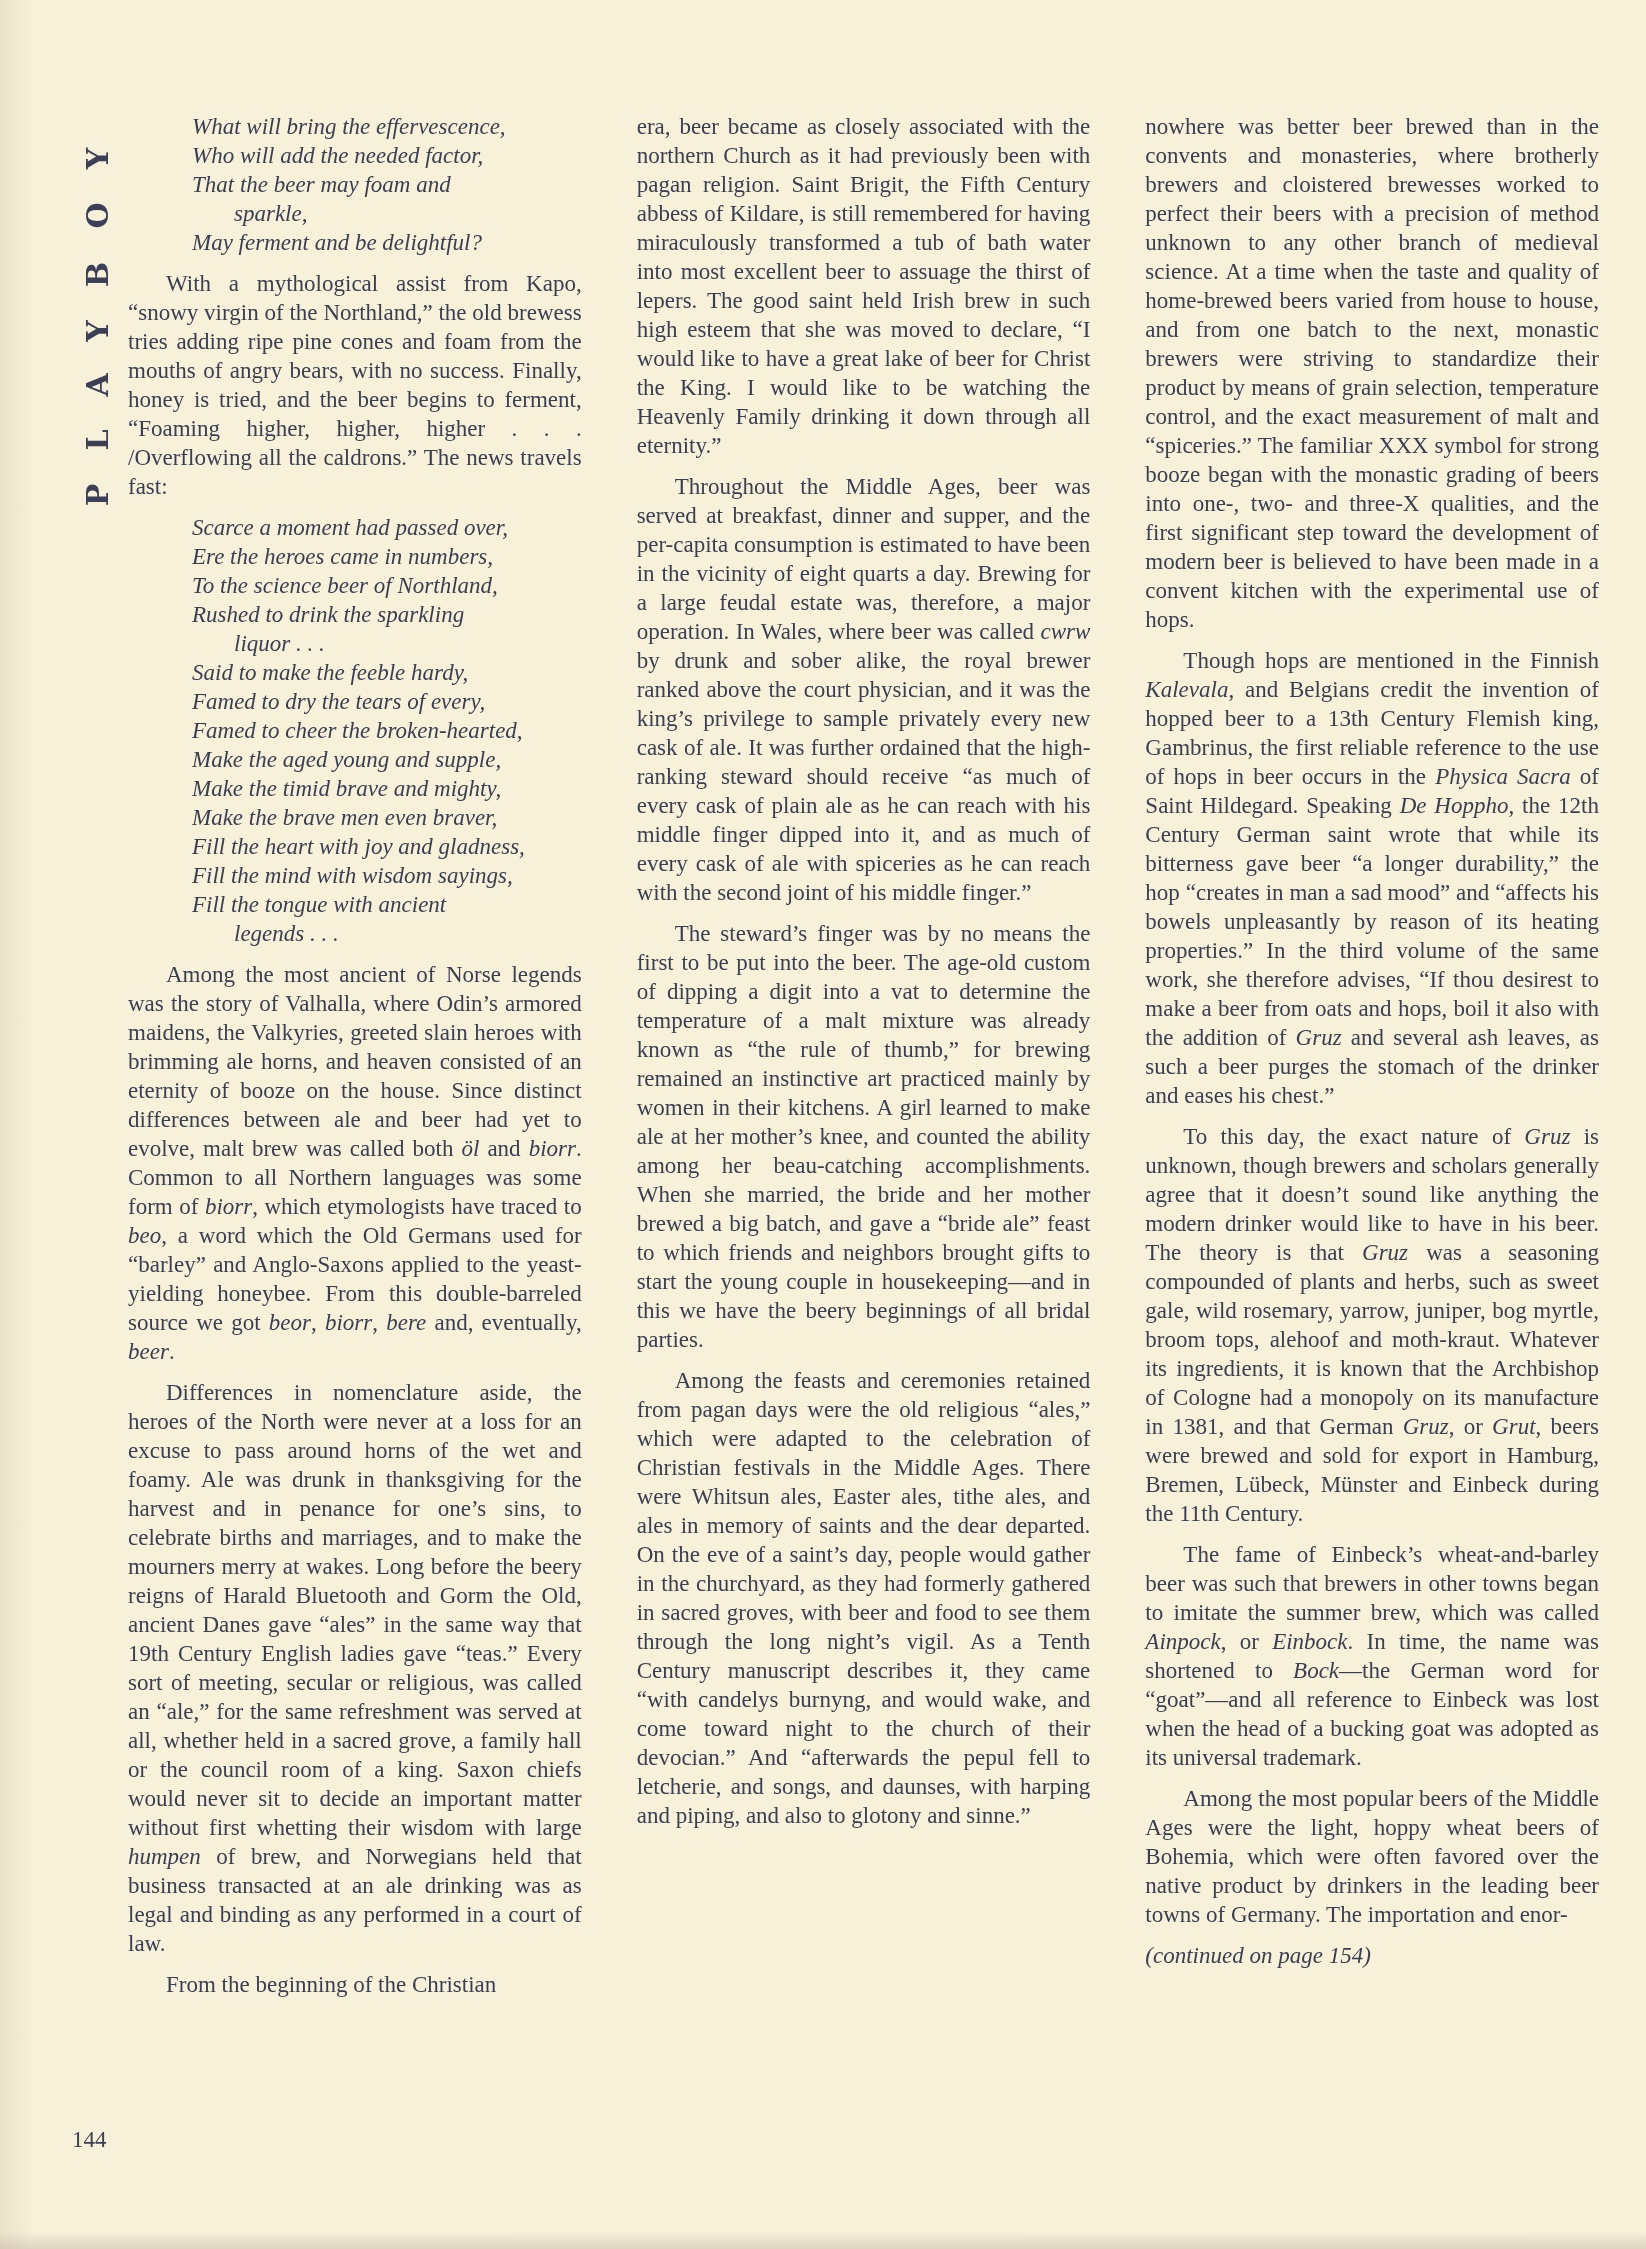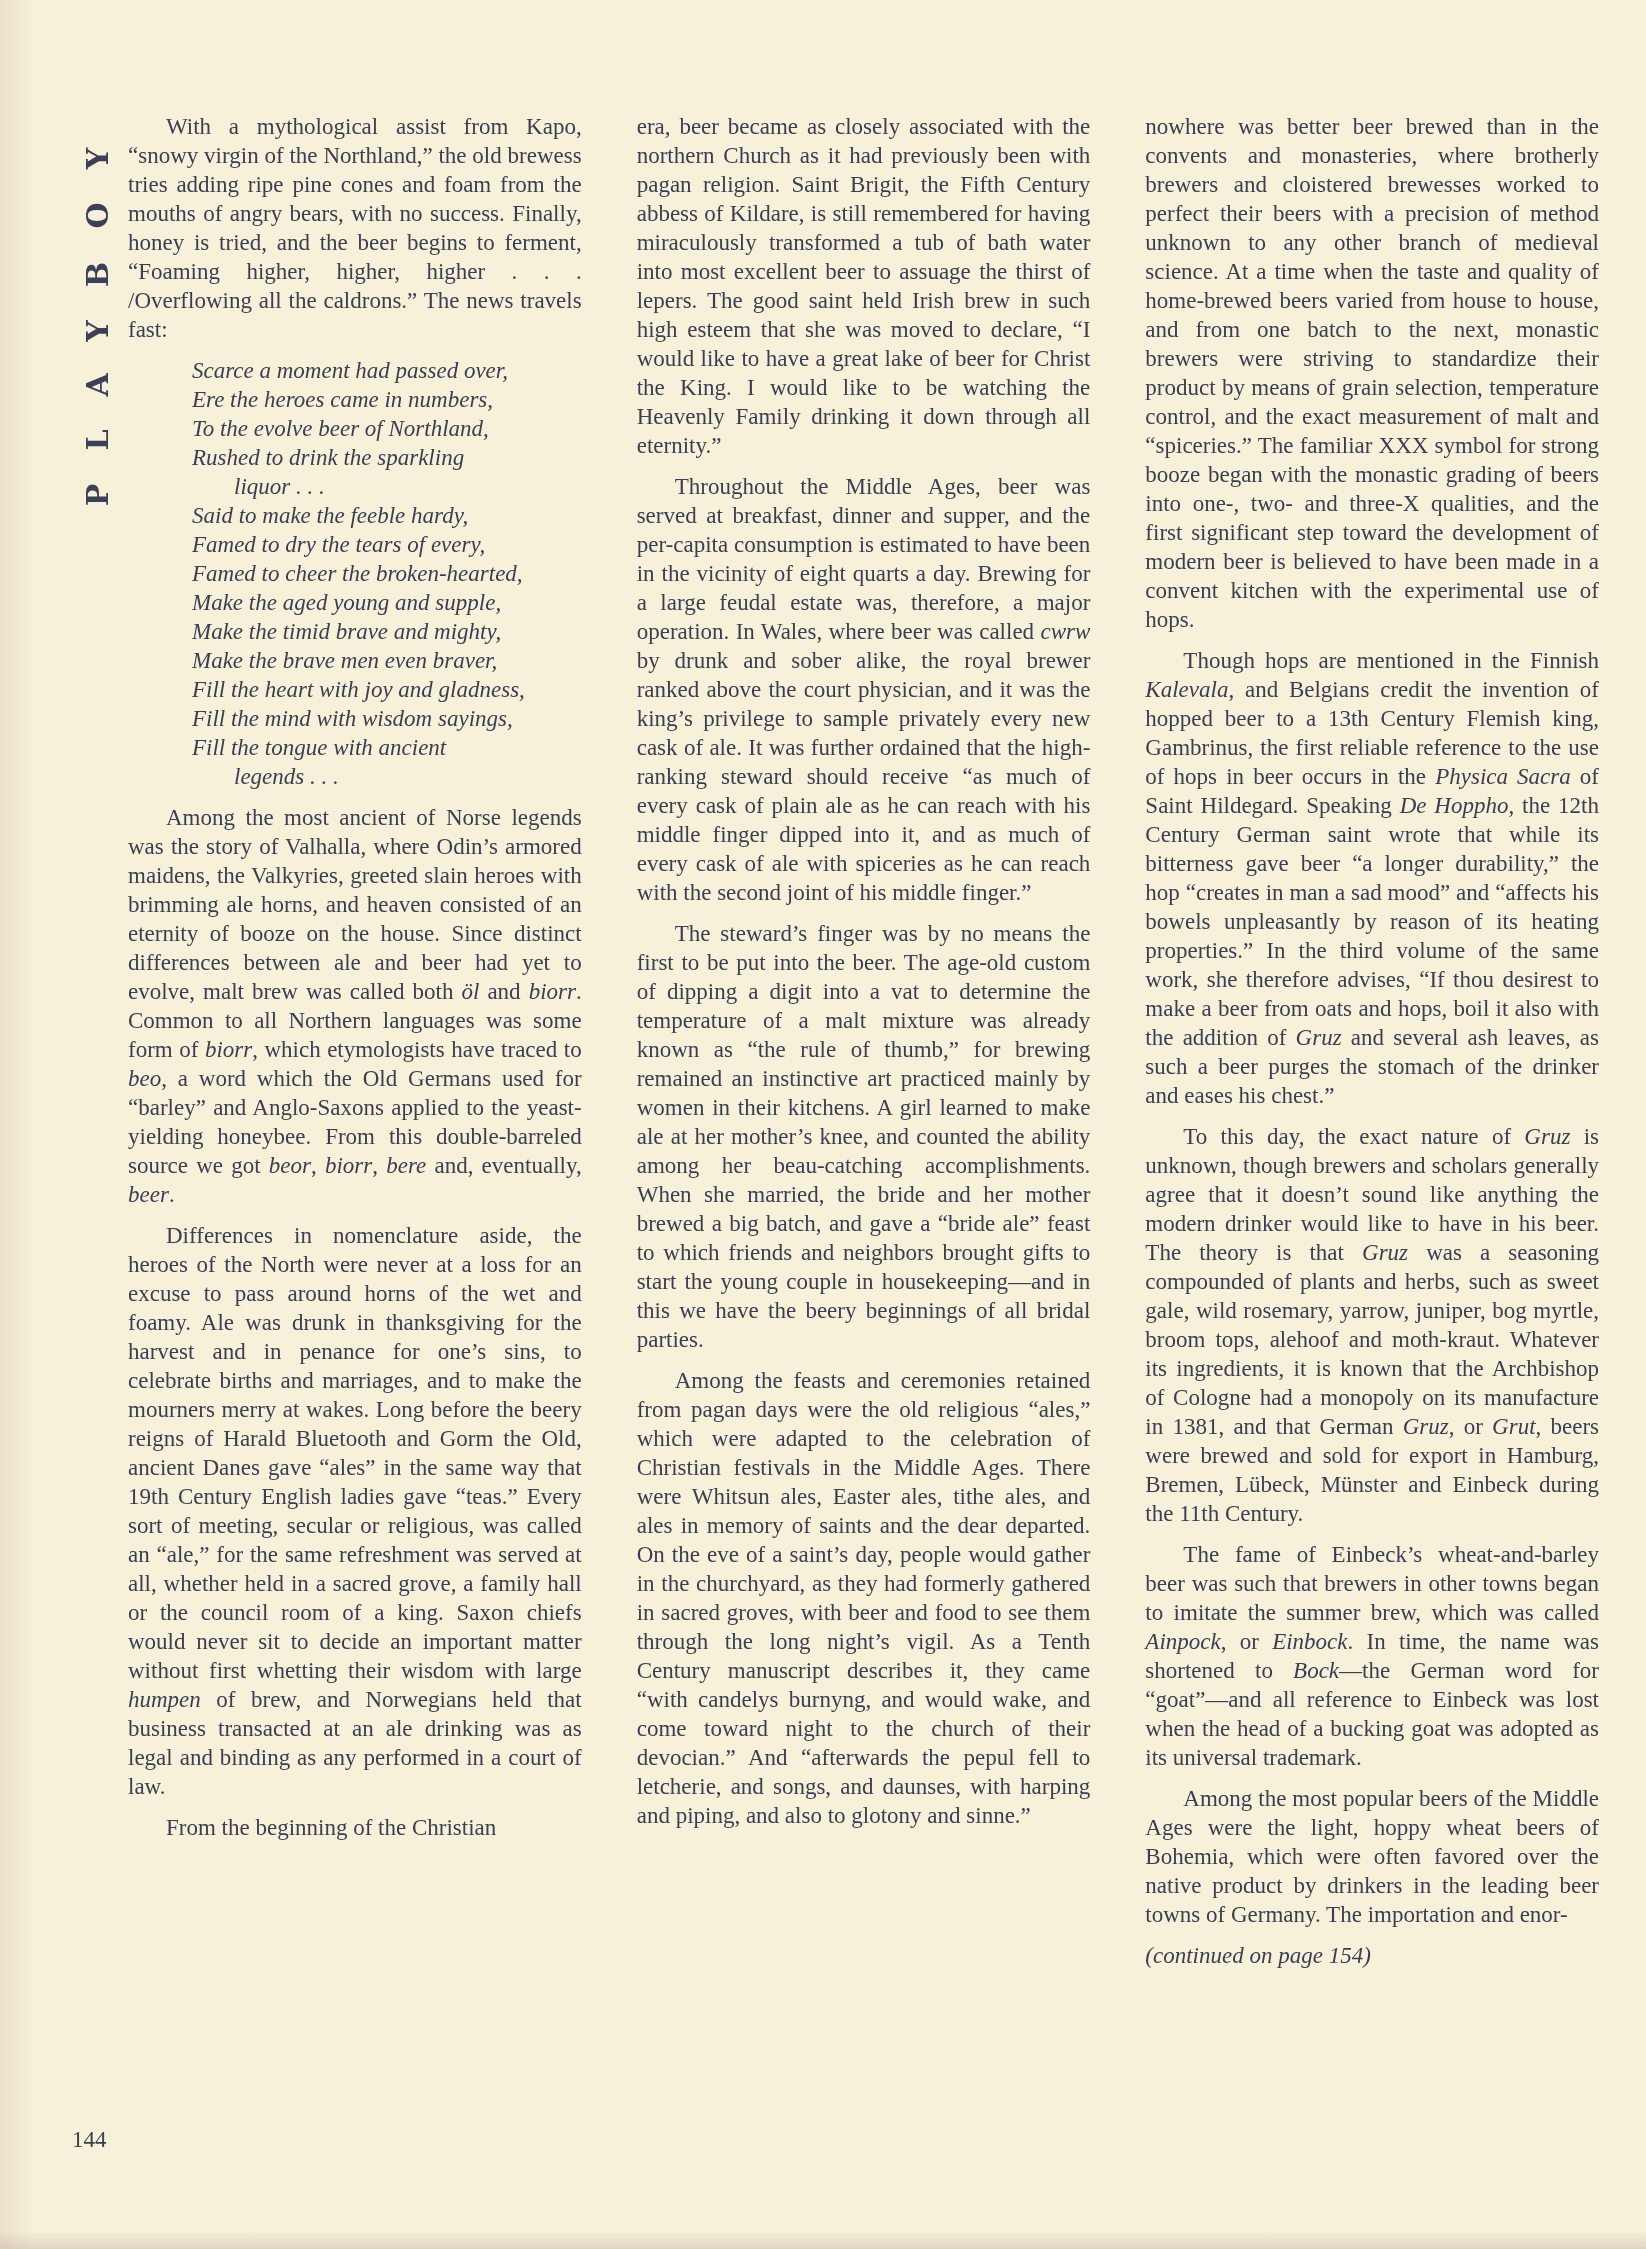"What will bring the effervescence," div.poem { html: none -> <div> <div>What will bring the effervescence,</div> <div>Who will add the needed factor,</div> <div>That the beer may foam and</div> <div>sparkle,</div> <div>May ferment and be delightful?</div> </div> }
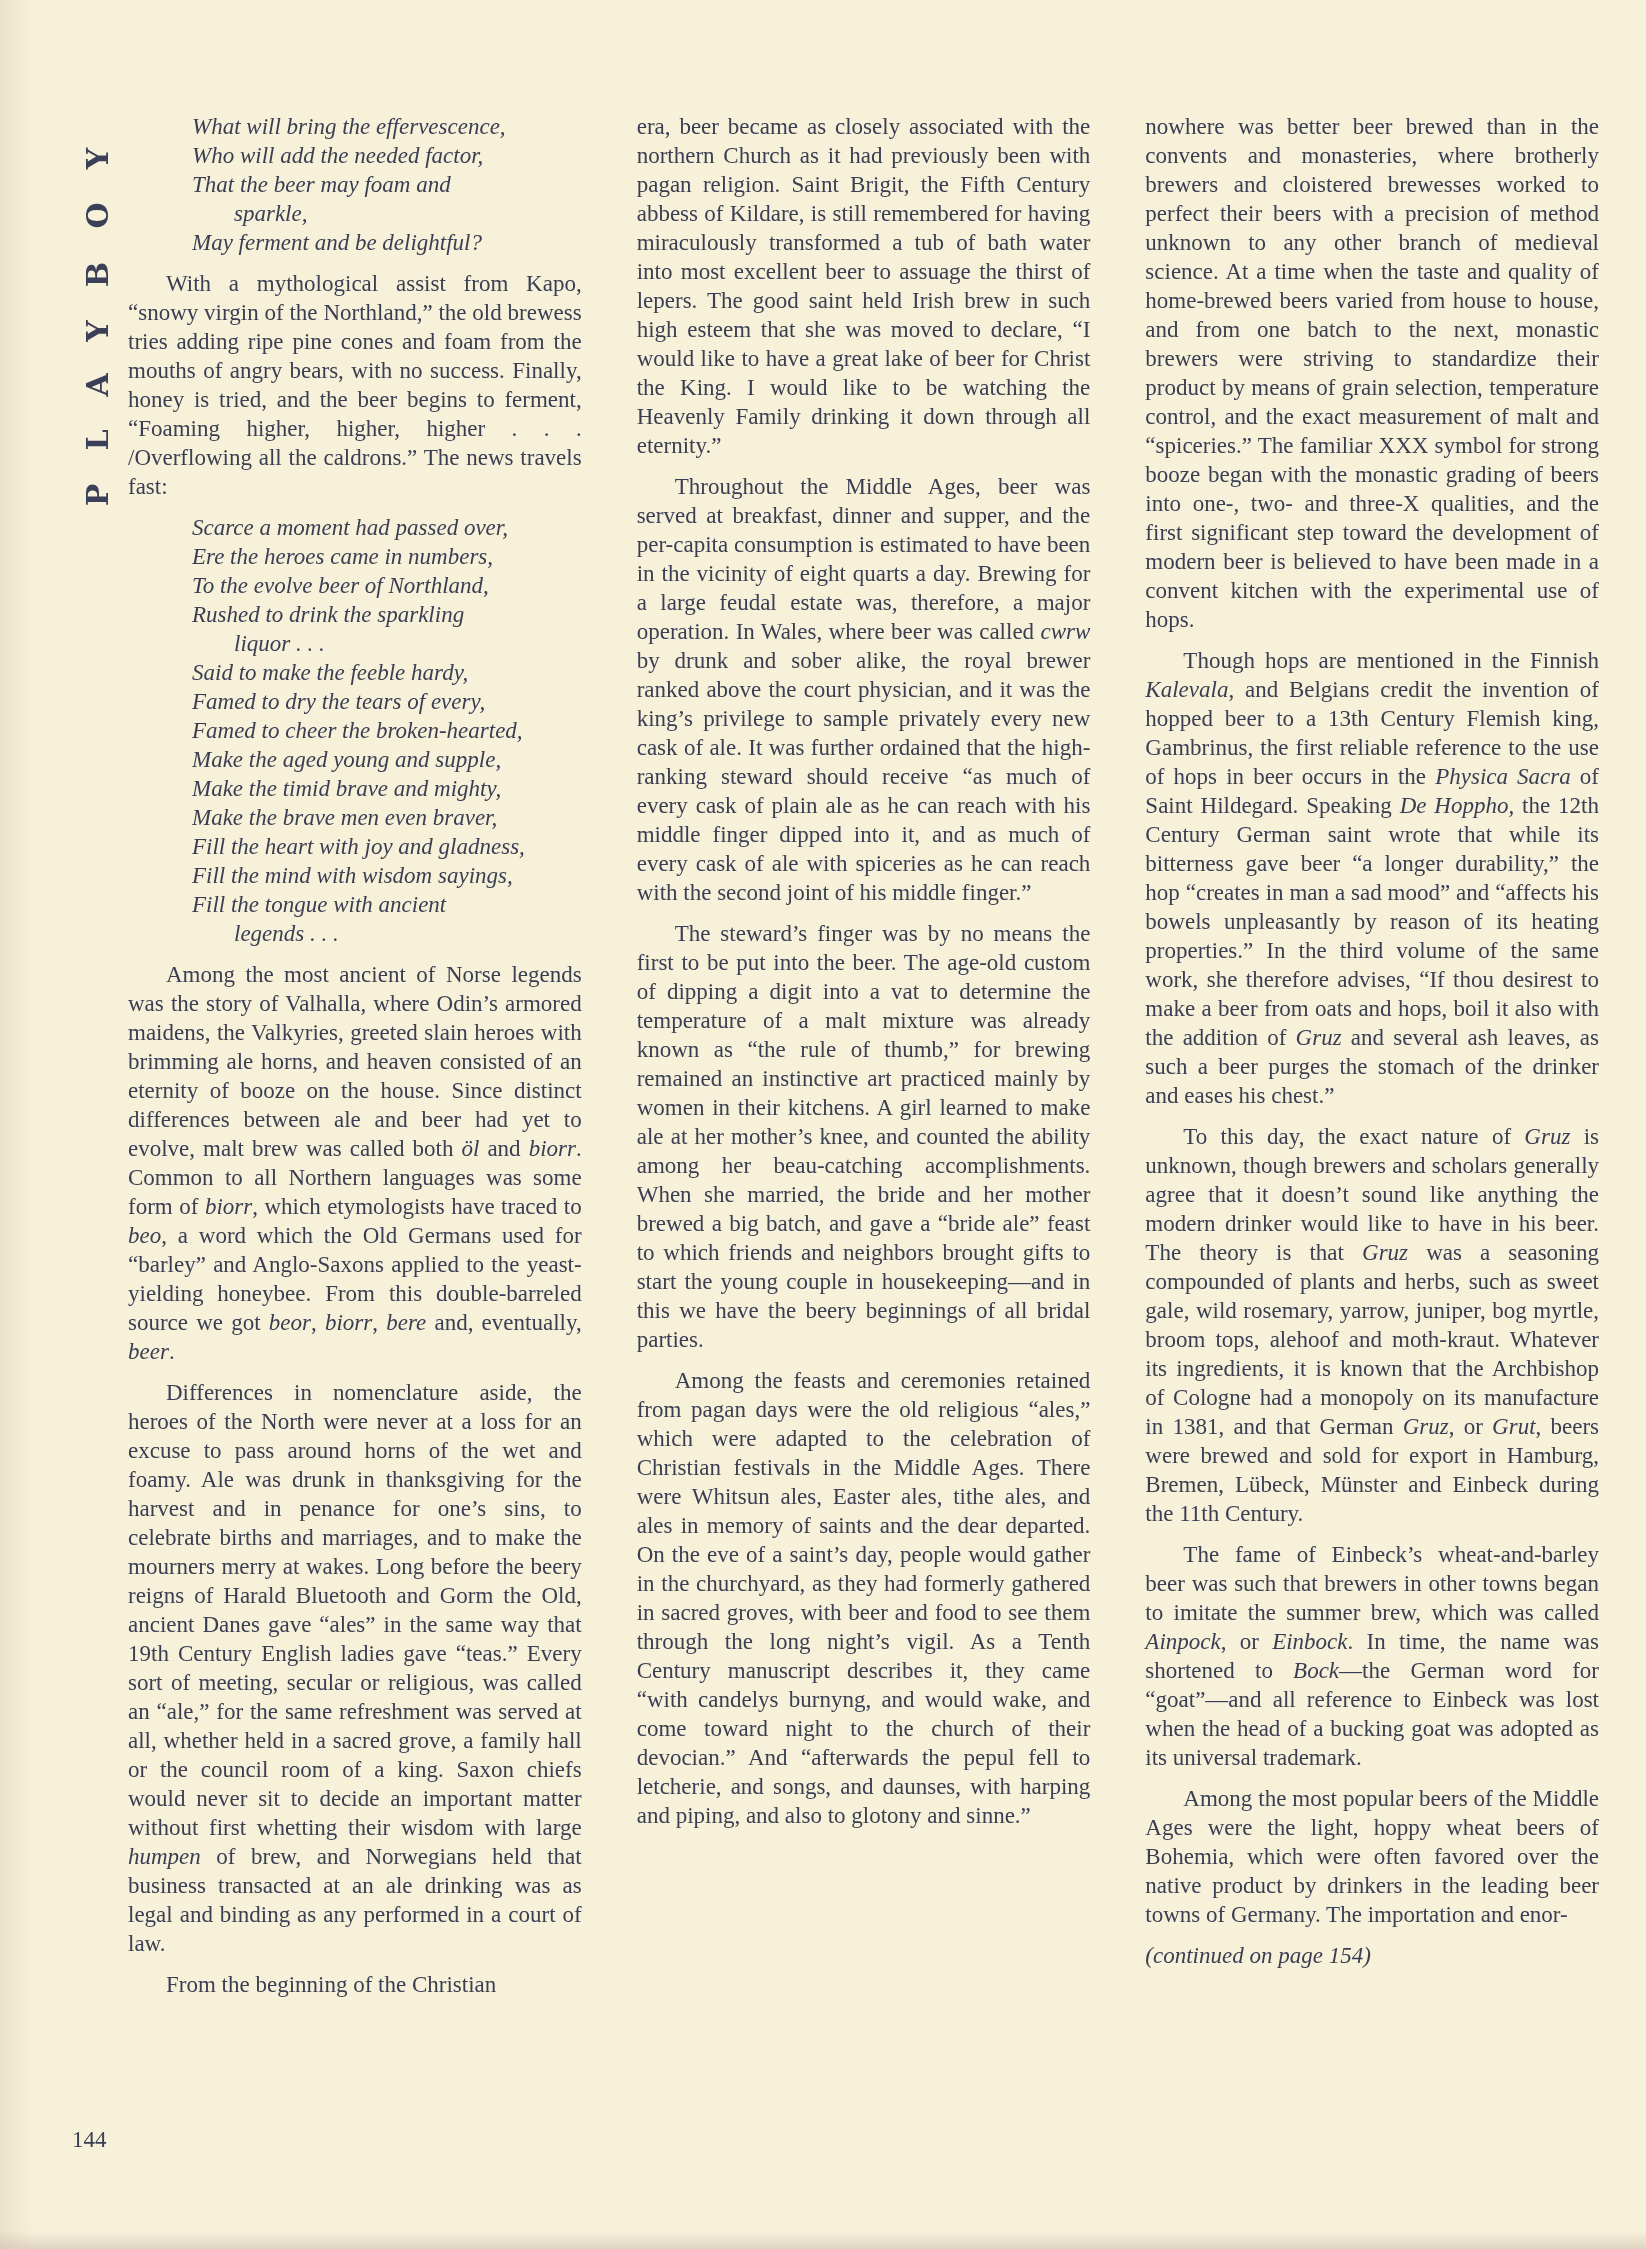"To the evolve beer of" div.poem-line { text: evolve -> science }
